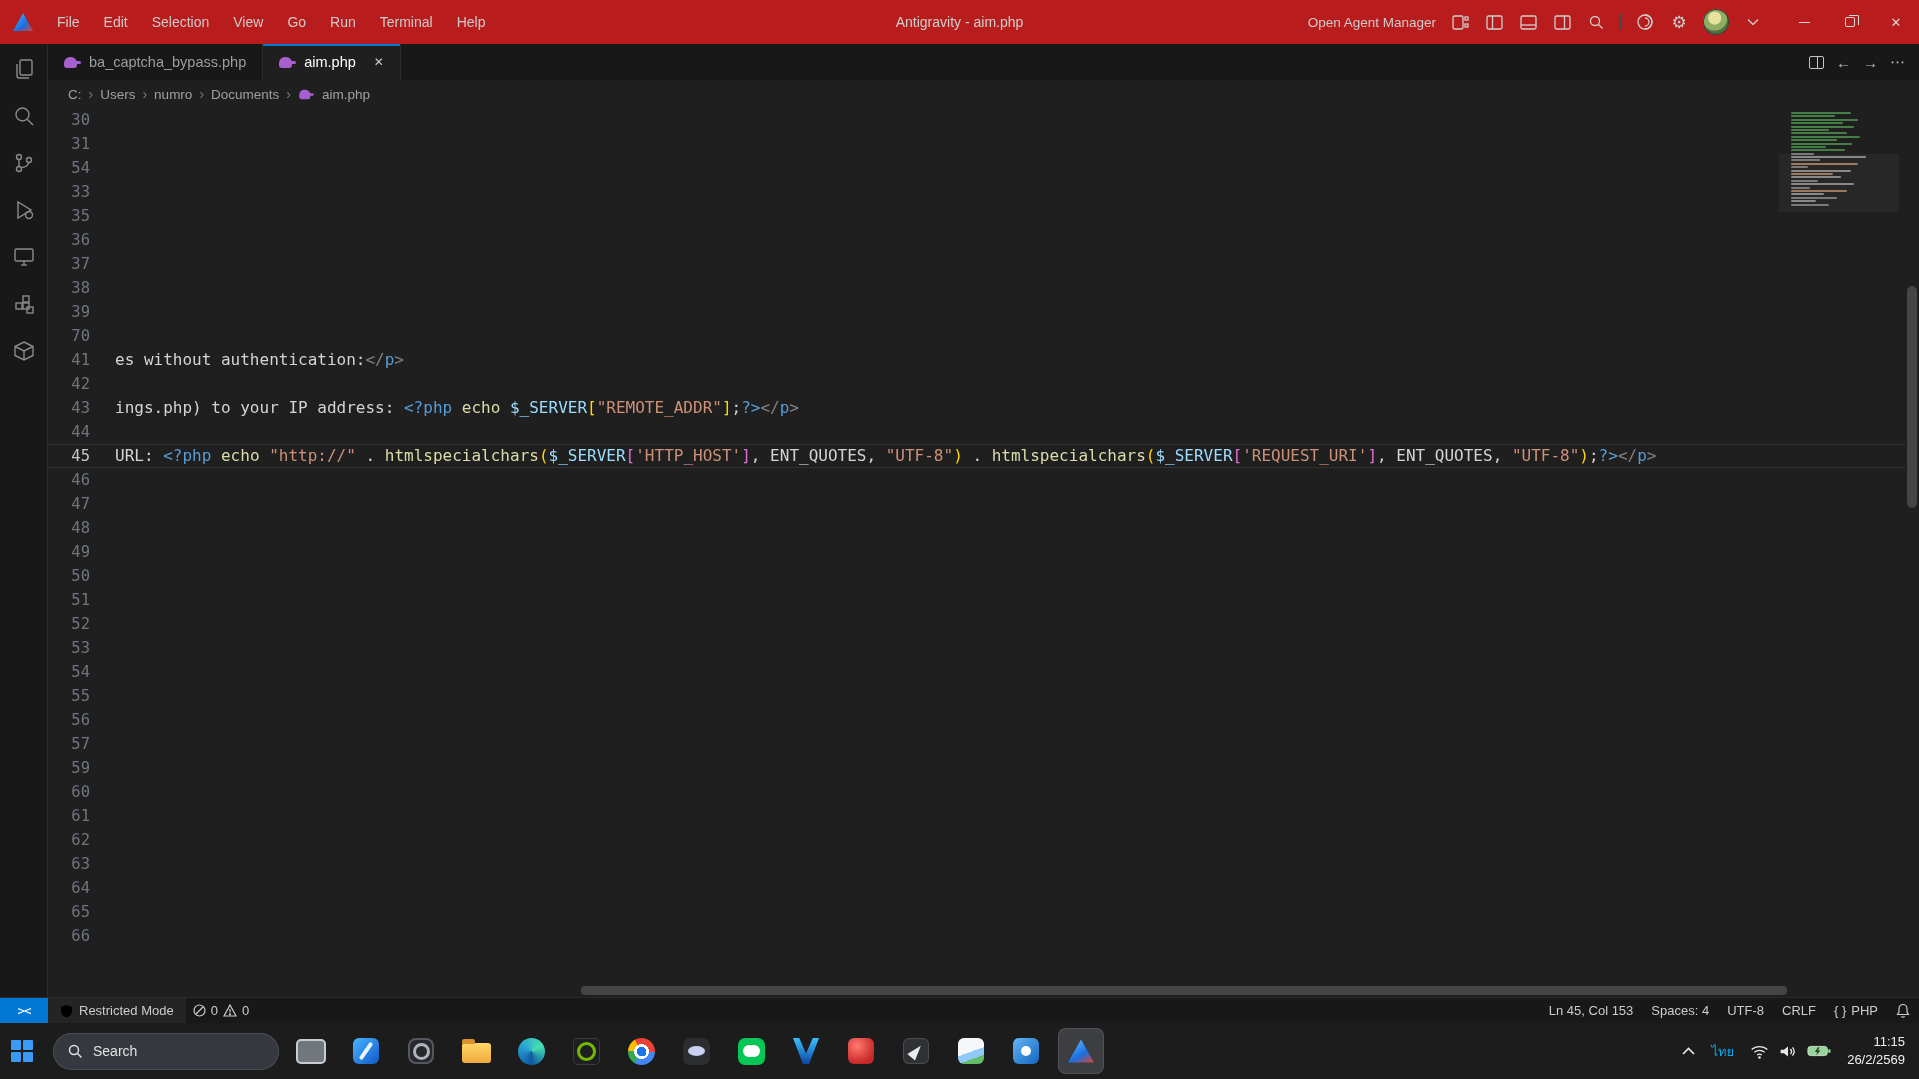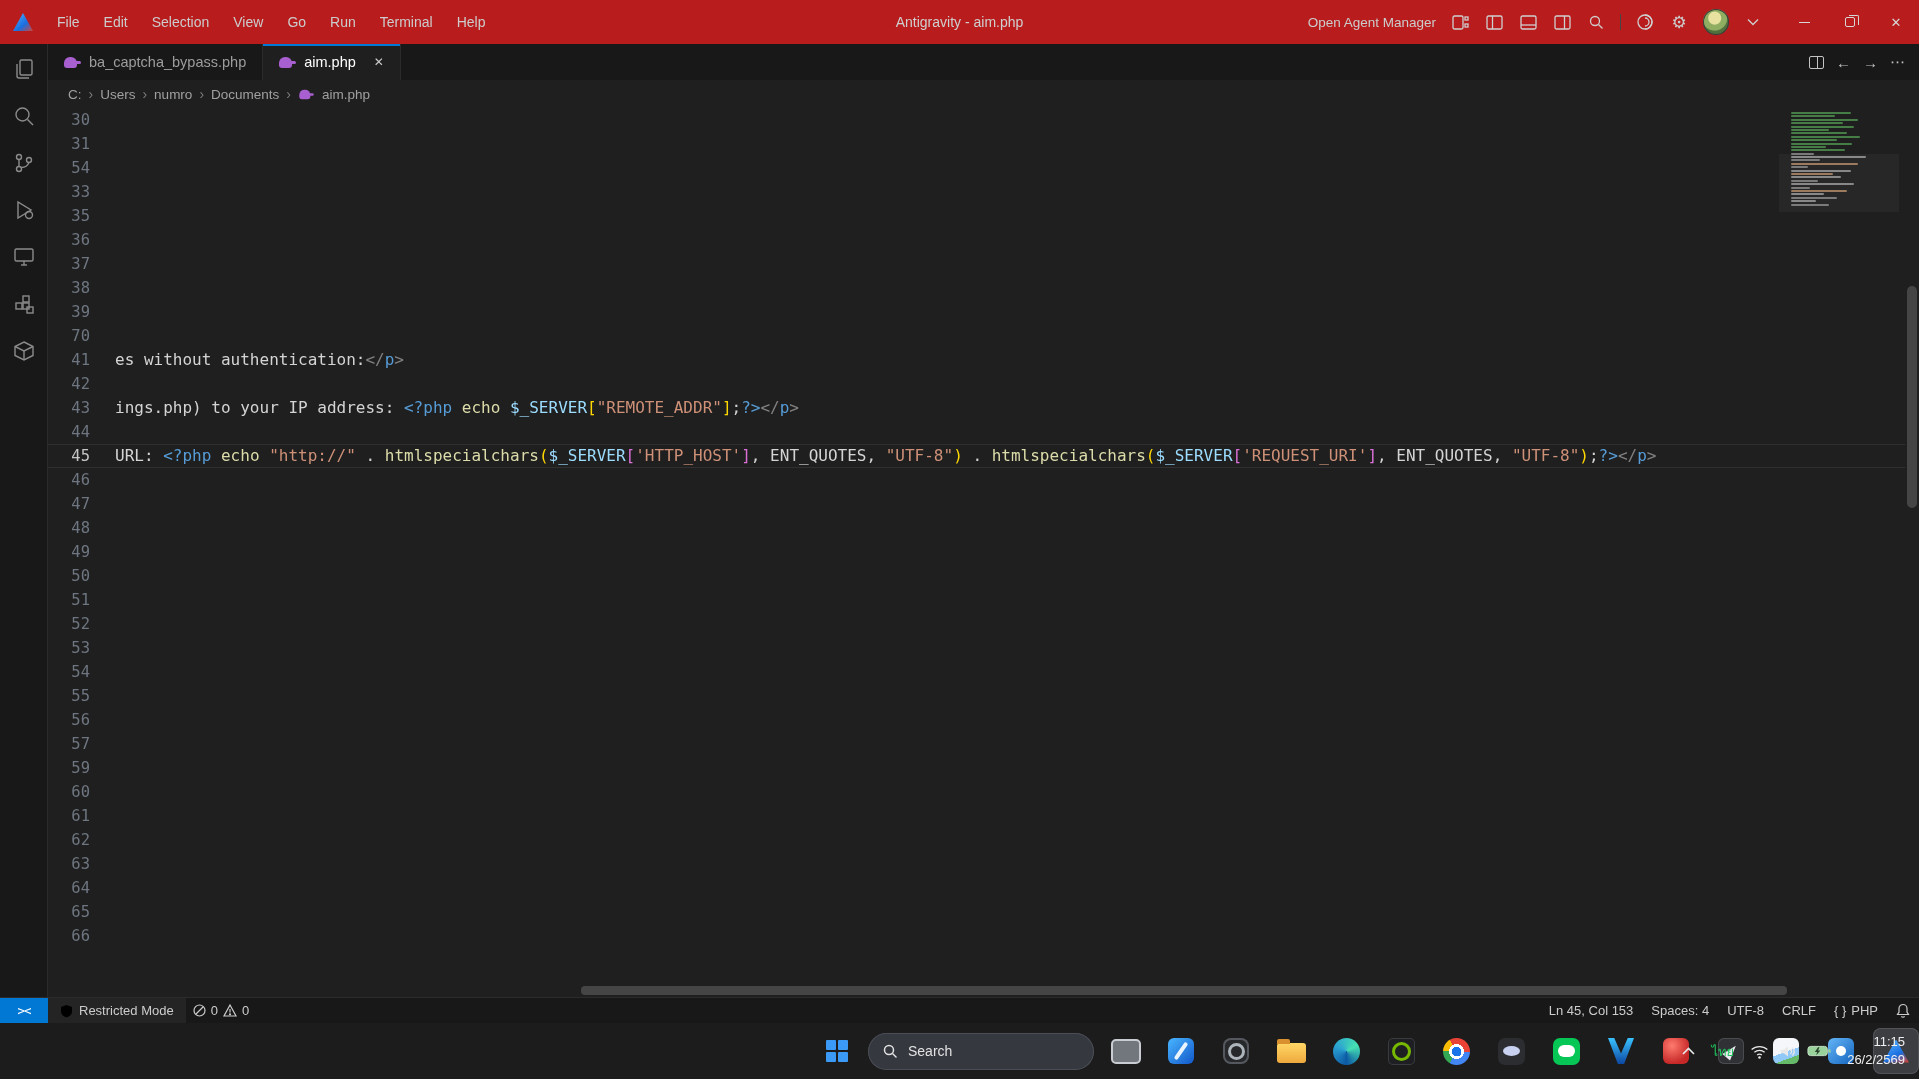"Search" .taskbar { justify-content: flex-end -> flex-start }
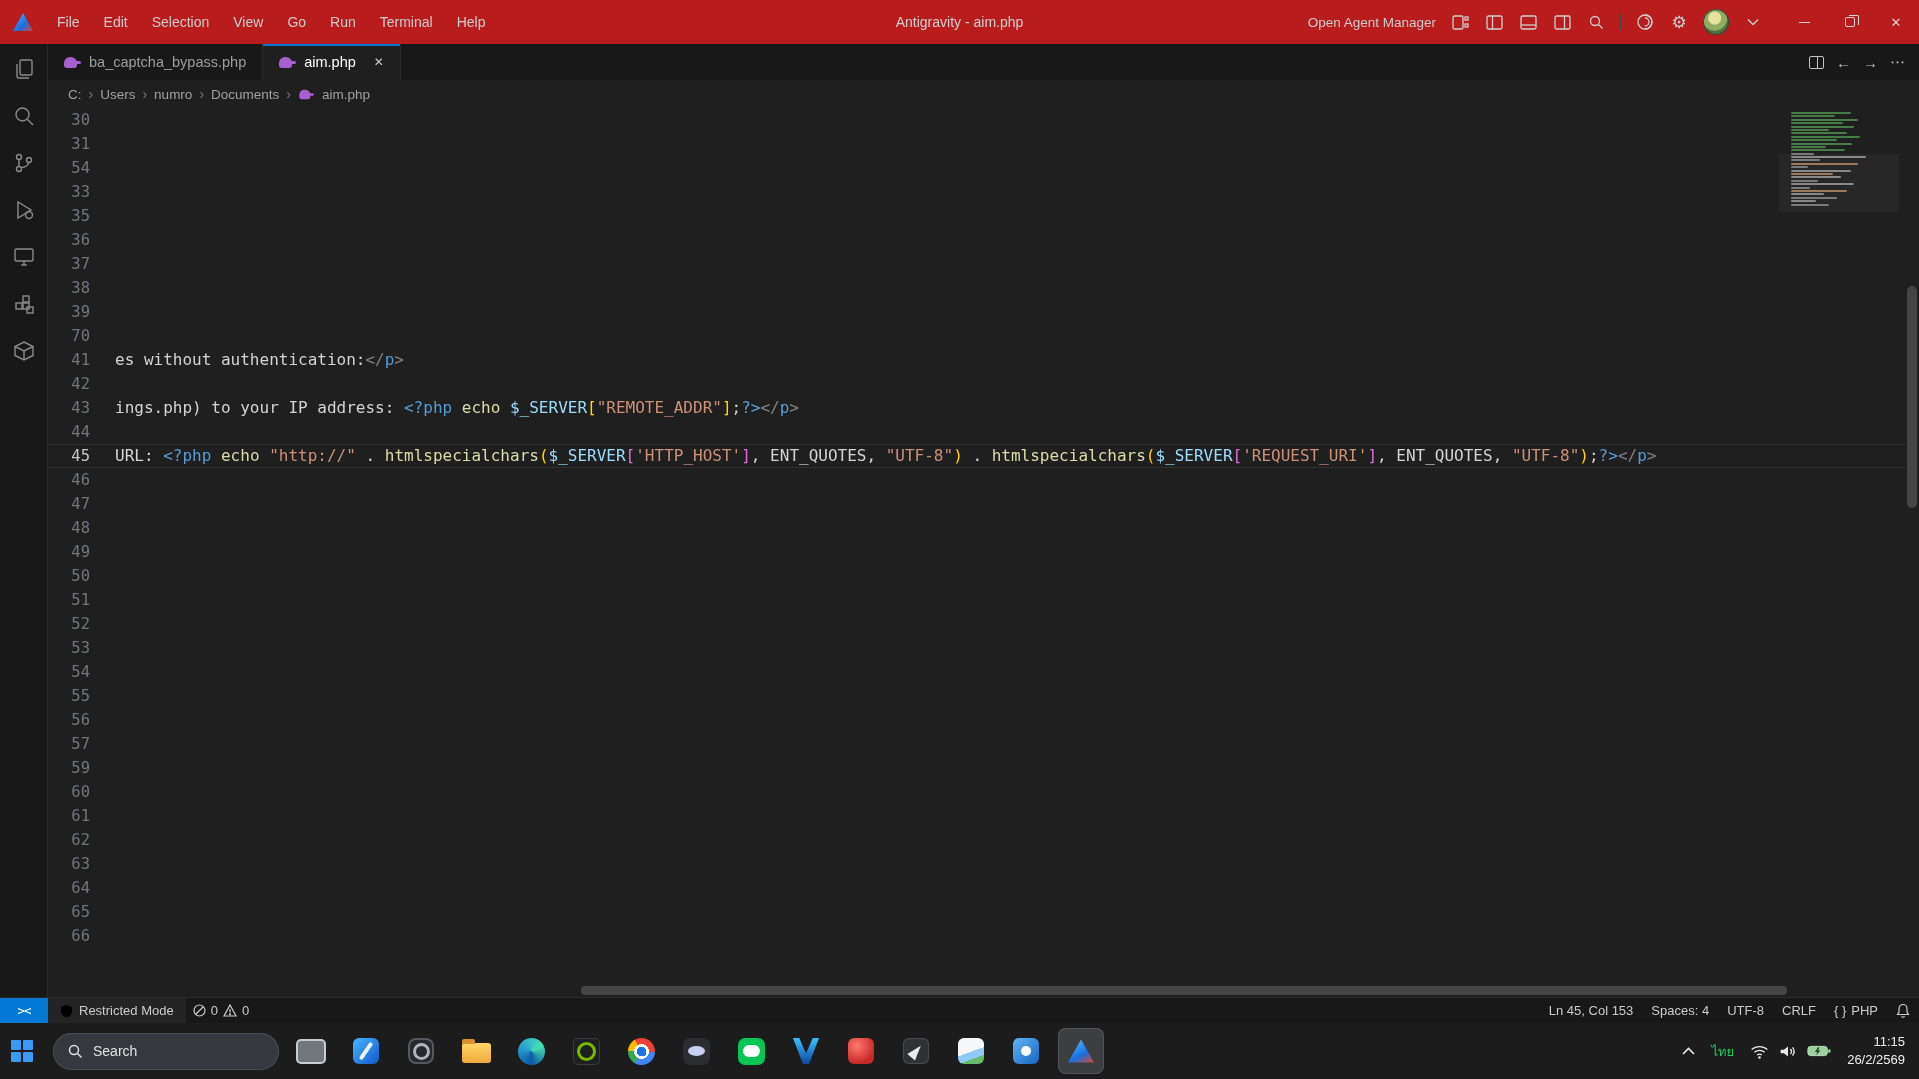"ไทย" .tray-lang { color: #22c55e -> #0ea5e9 }
